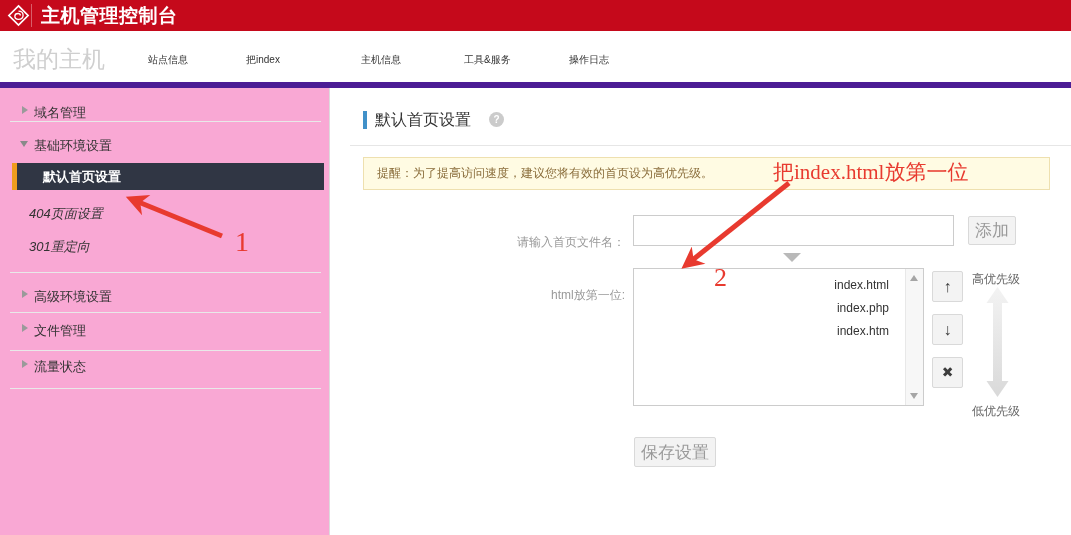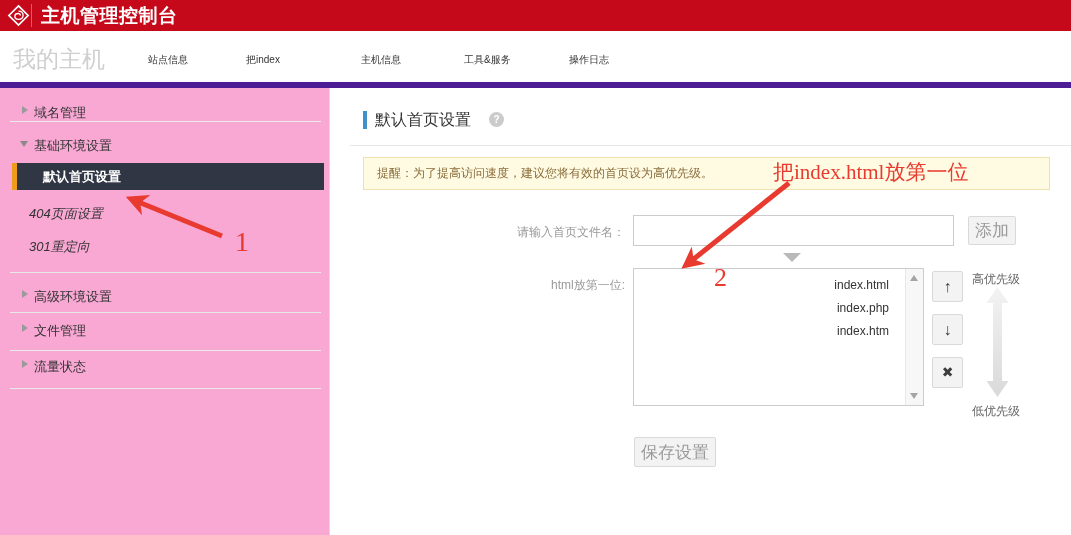"请输入首页文件名：" .form-label { margin-top: none -> 10px }
